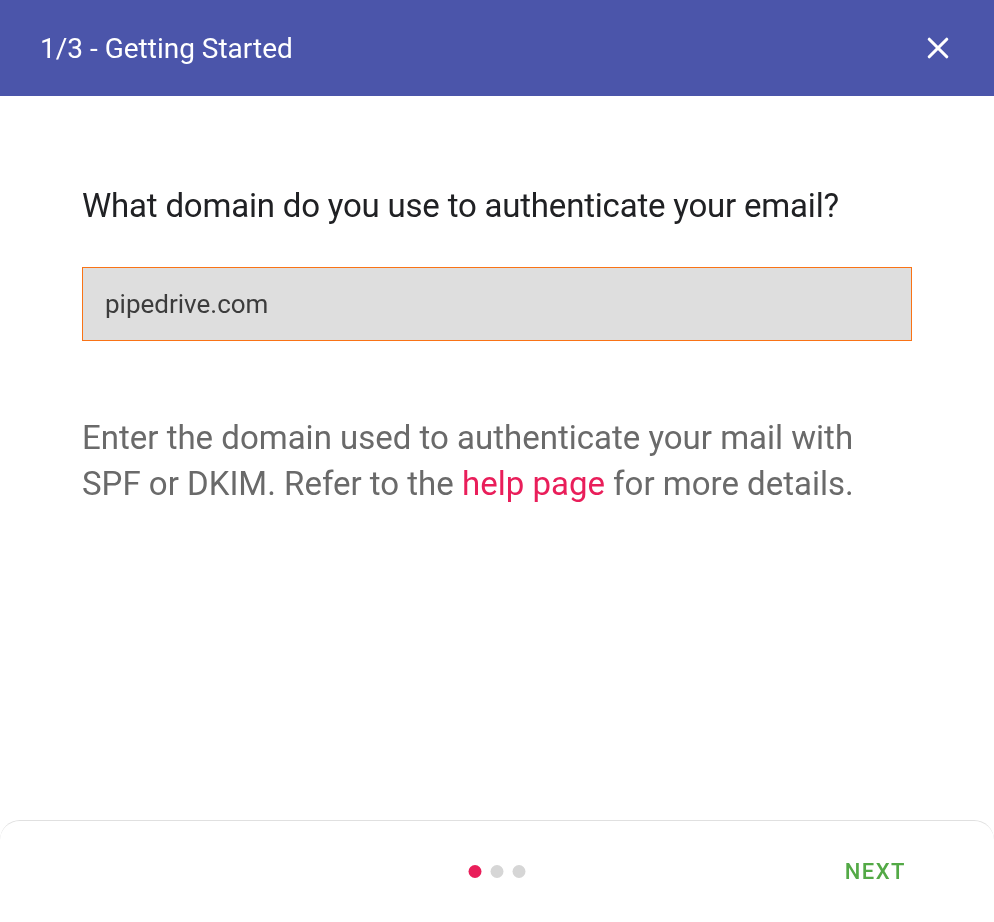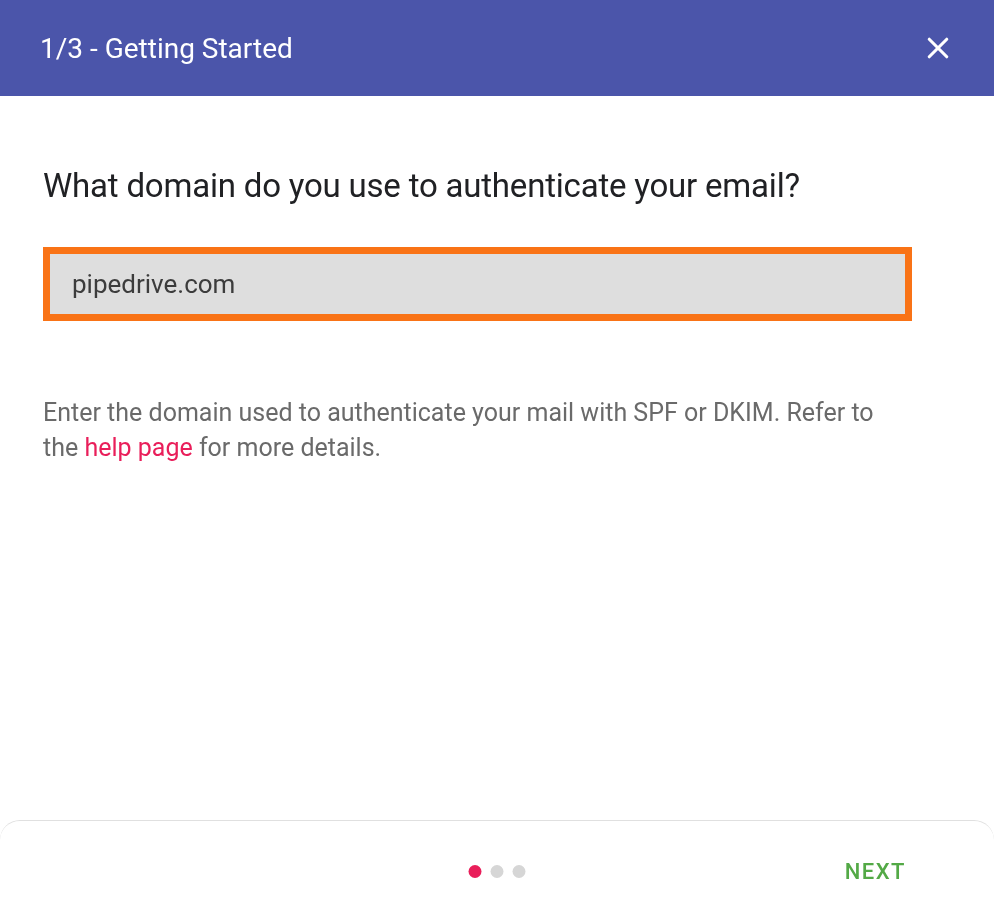"What domain do you use" .content { margin-top: none -> 20px; padding: 70px 82px 0 43px -> 70px 82px 0 82px }
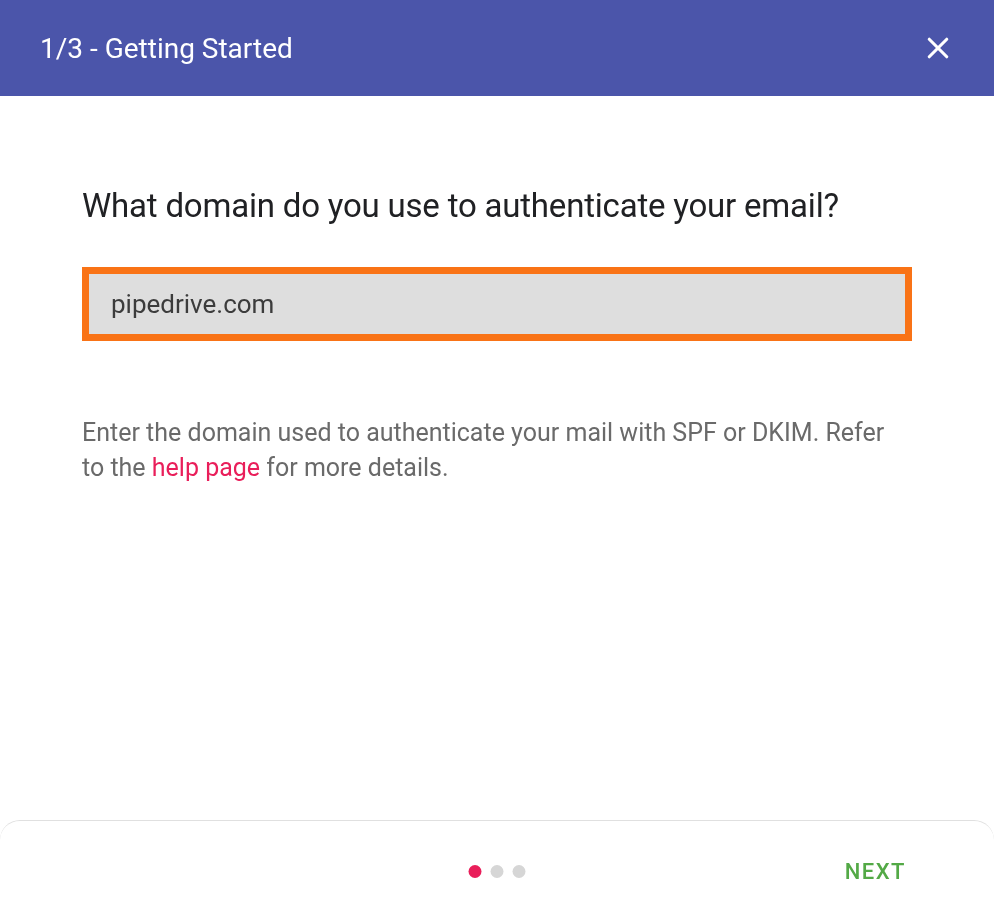"pipedrive.com" .domain-input { border: 7px solid #f97316 -> 1px solid #f97316 }
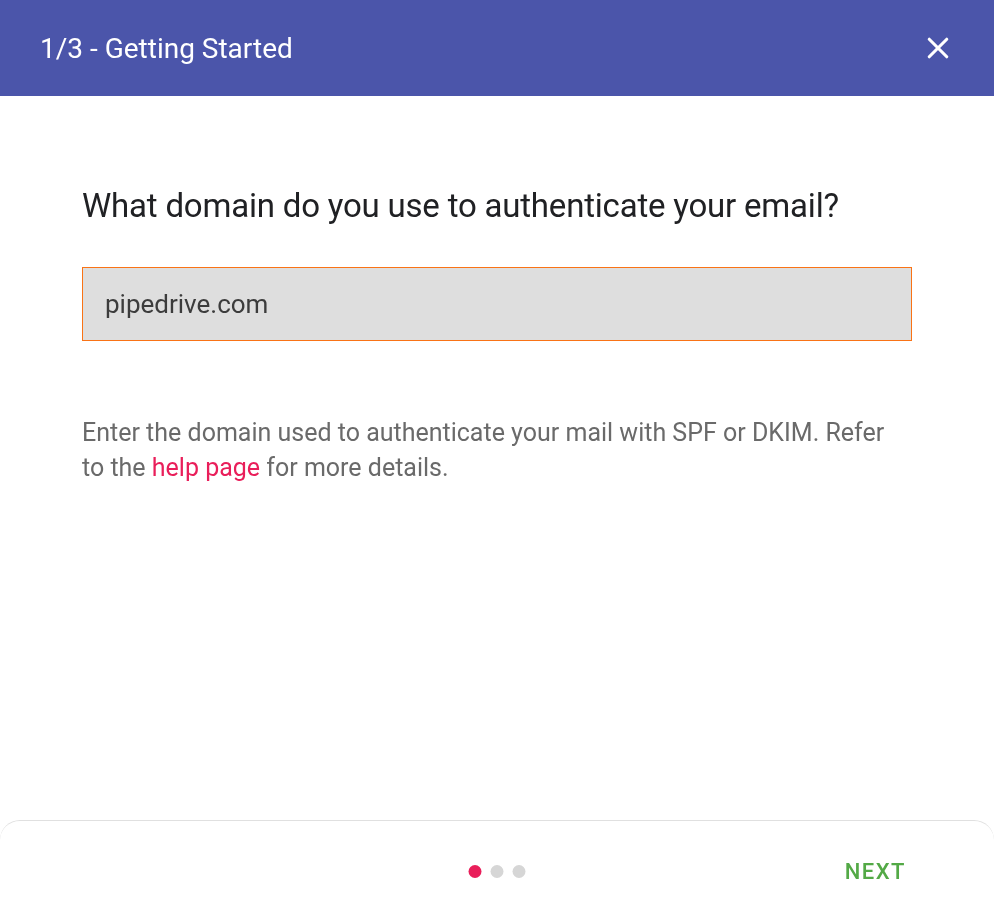"Enter the domain used to" .description { font-size: 25px -> 33px }
